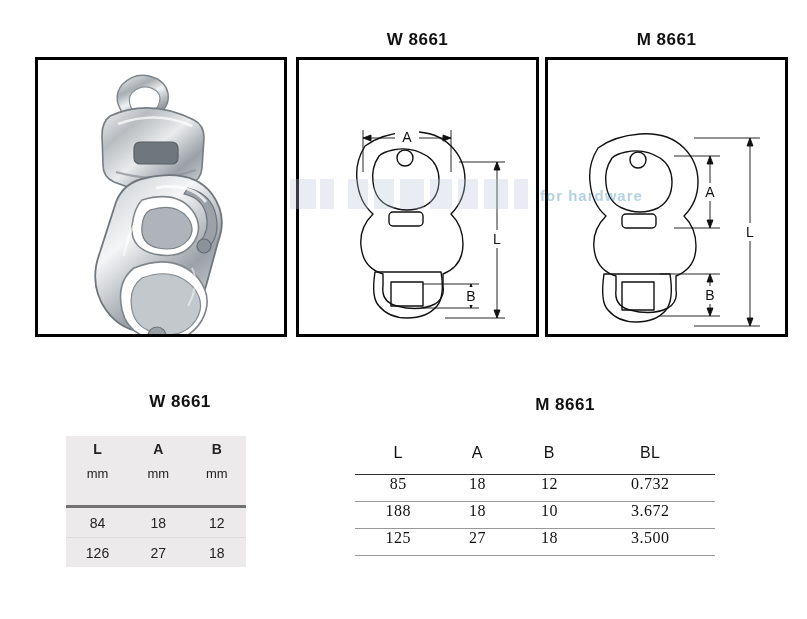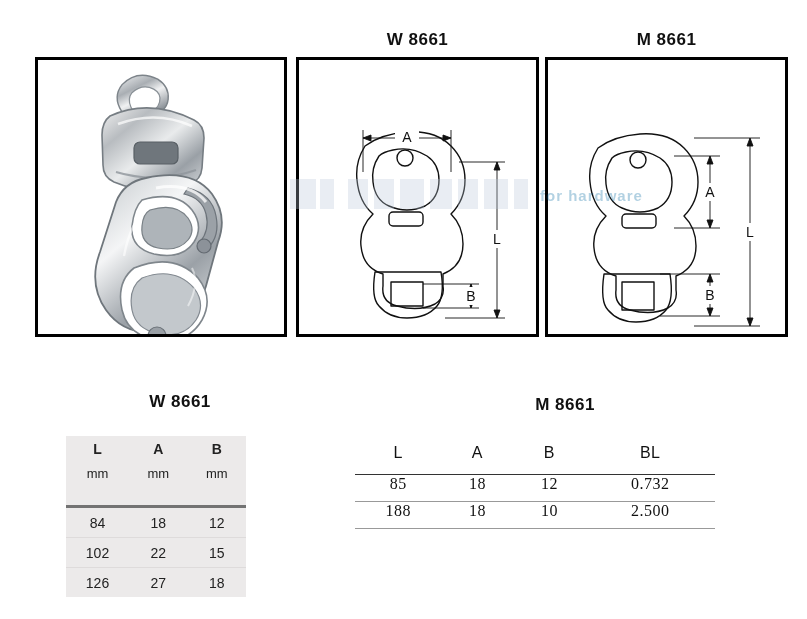"2.500" td.col-bl { text: 2.500 -> 3.672 }
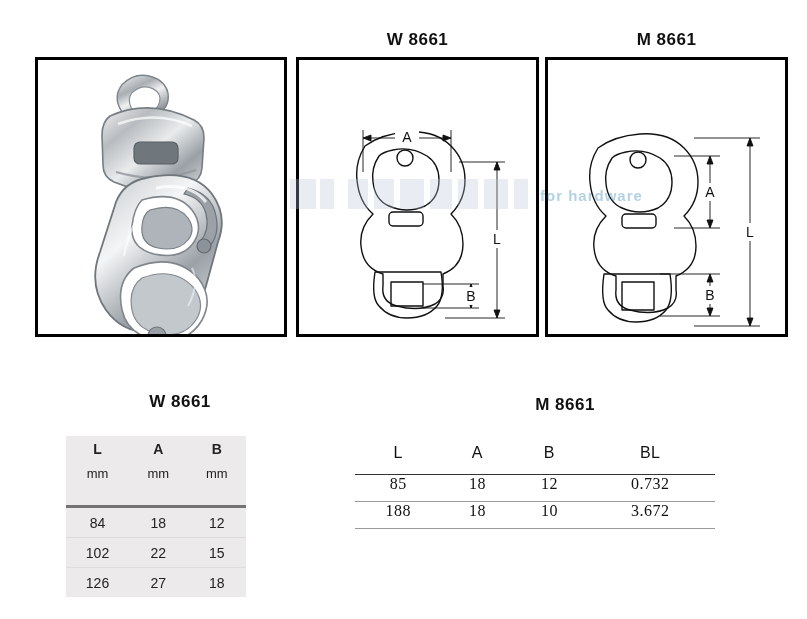"125" tr { html: none -> <tr> <td>125</td> <td>27</td> <td>18</td> <td>3.500</td> </tr> }
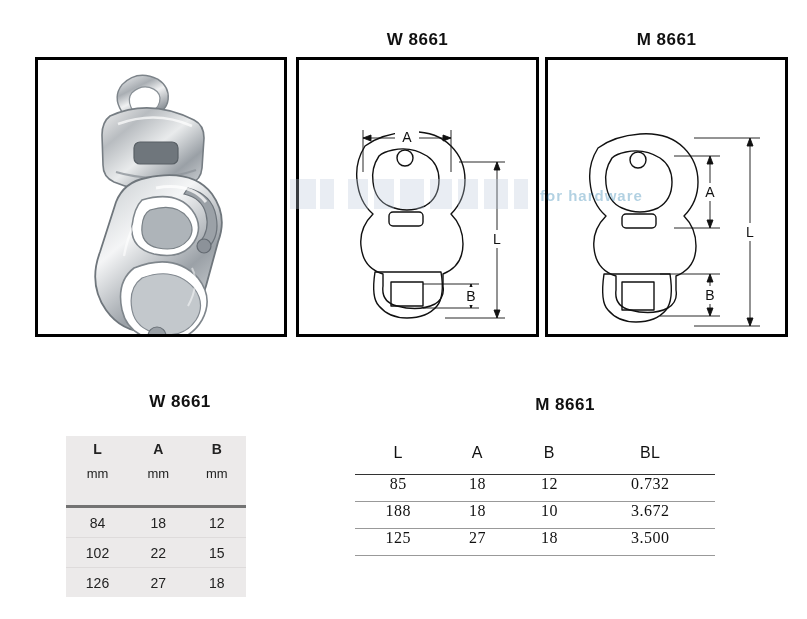"102" tr { html: <tr> <td>102</td> <td>22</td> <td>15</td> </tr> -> none }
